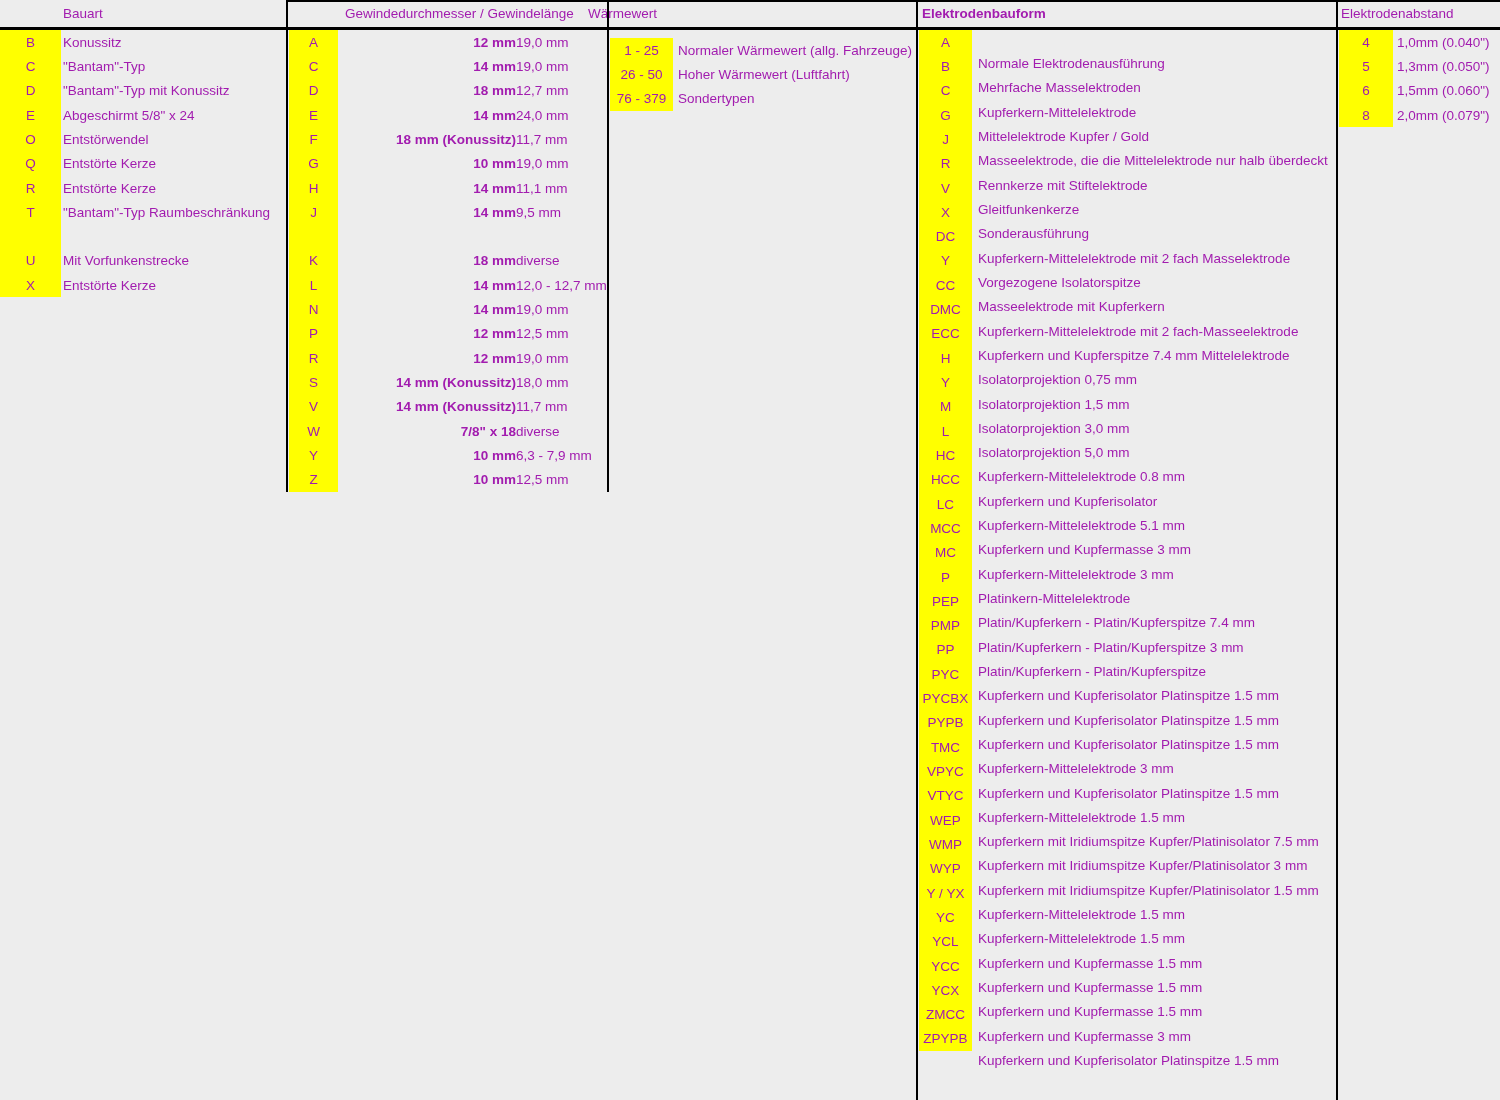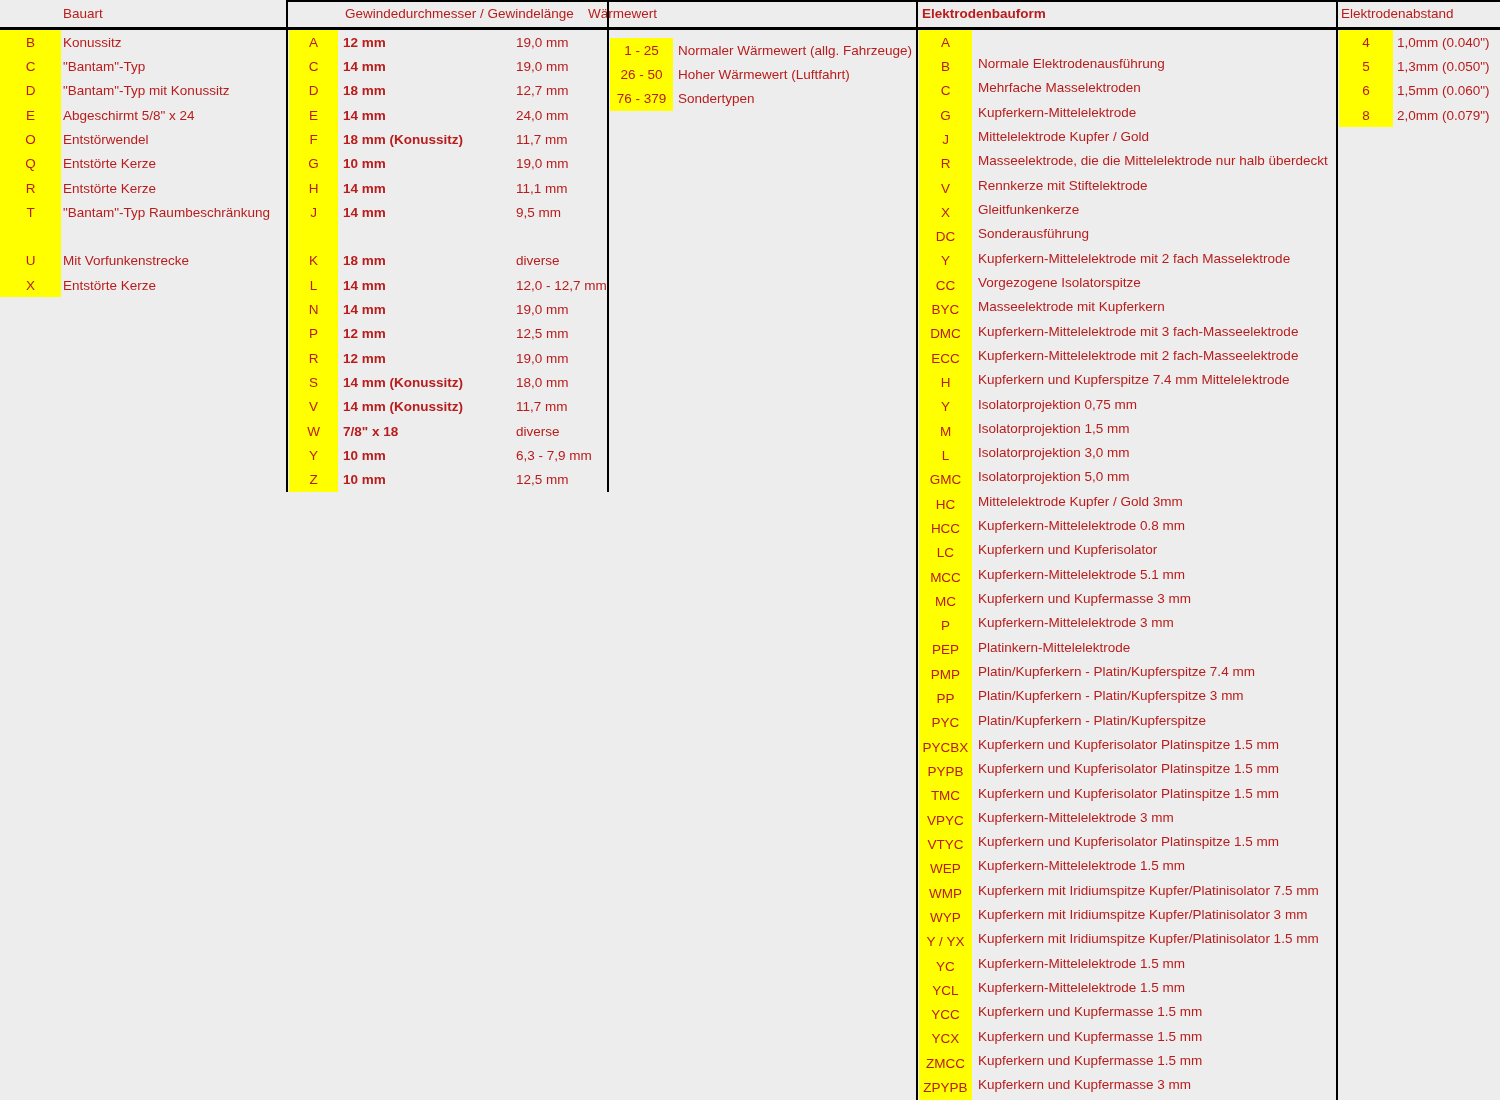"Bauart" .canvas { color: #b91c1c -> #a21caf; text-align: none -> right }
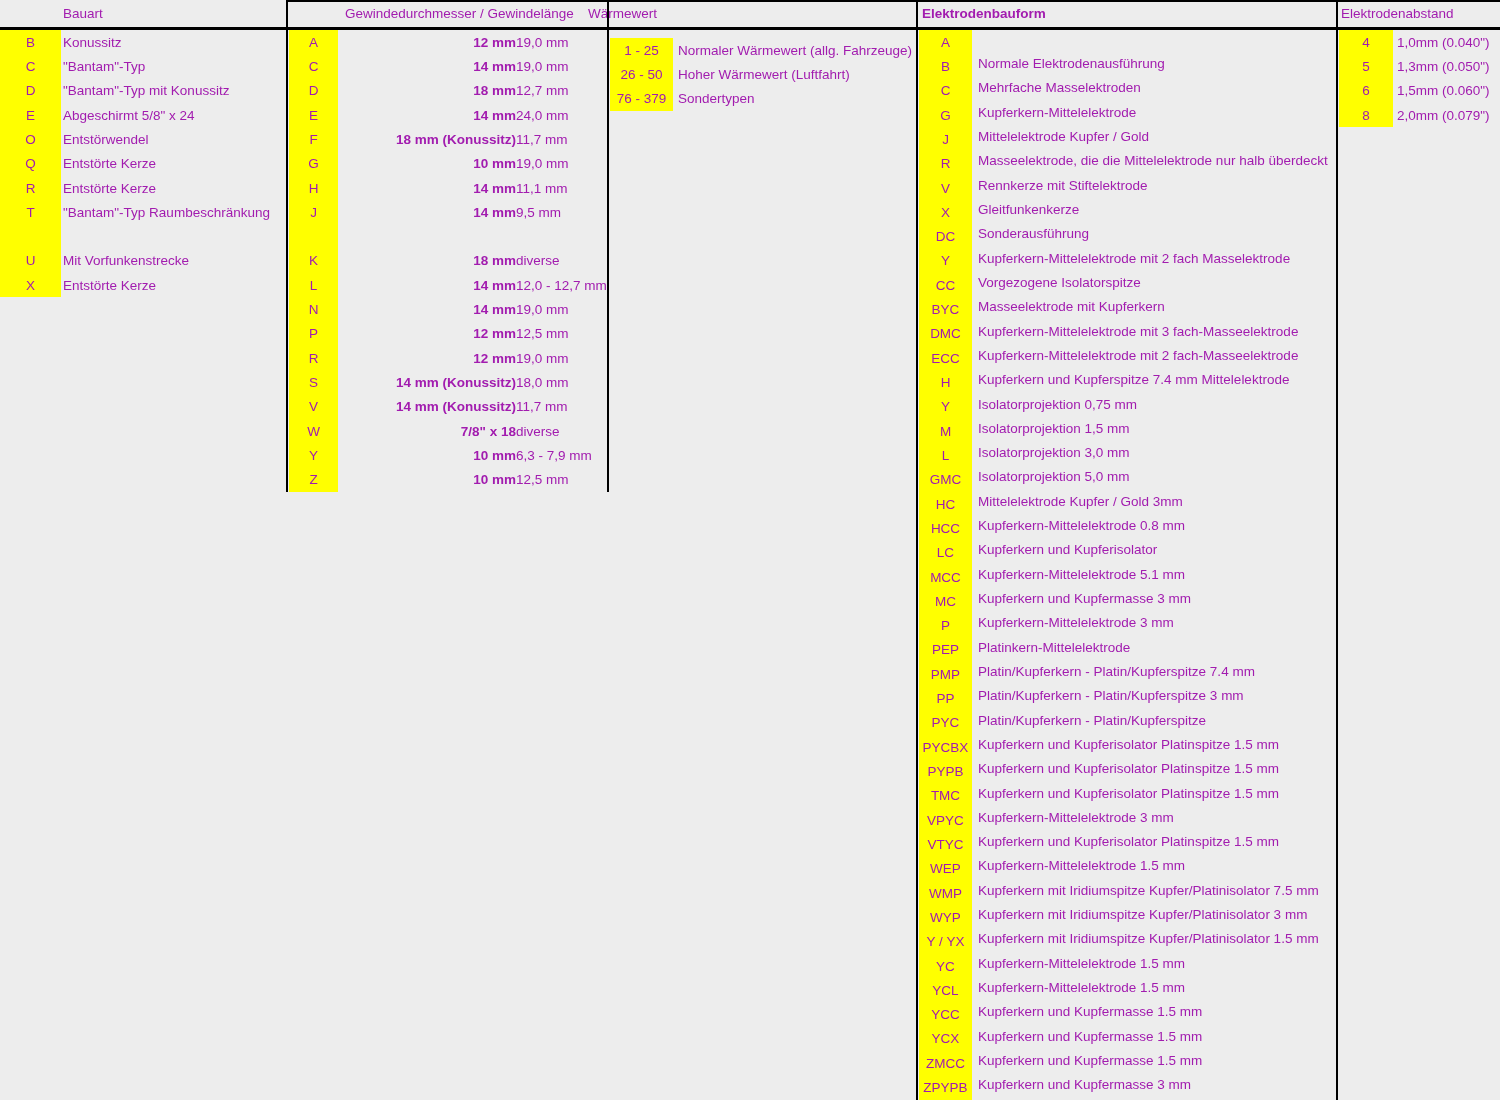"BYC" div.row { html: <div> <div>BYC</div> <div>Kupferkern-Mittelelektrode mit 3 fach-Masseelektrode</div> </div> -> none }
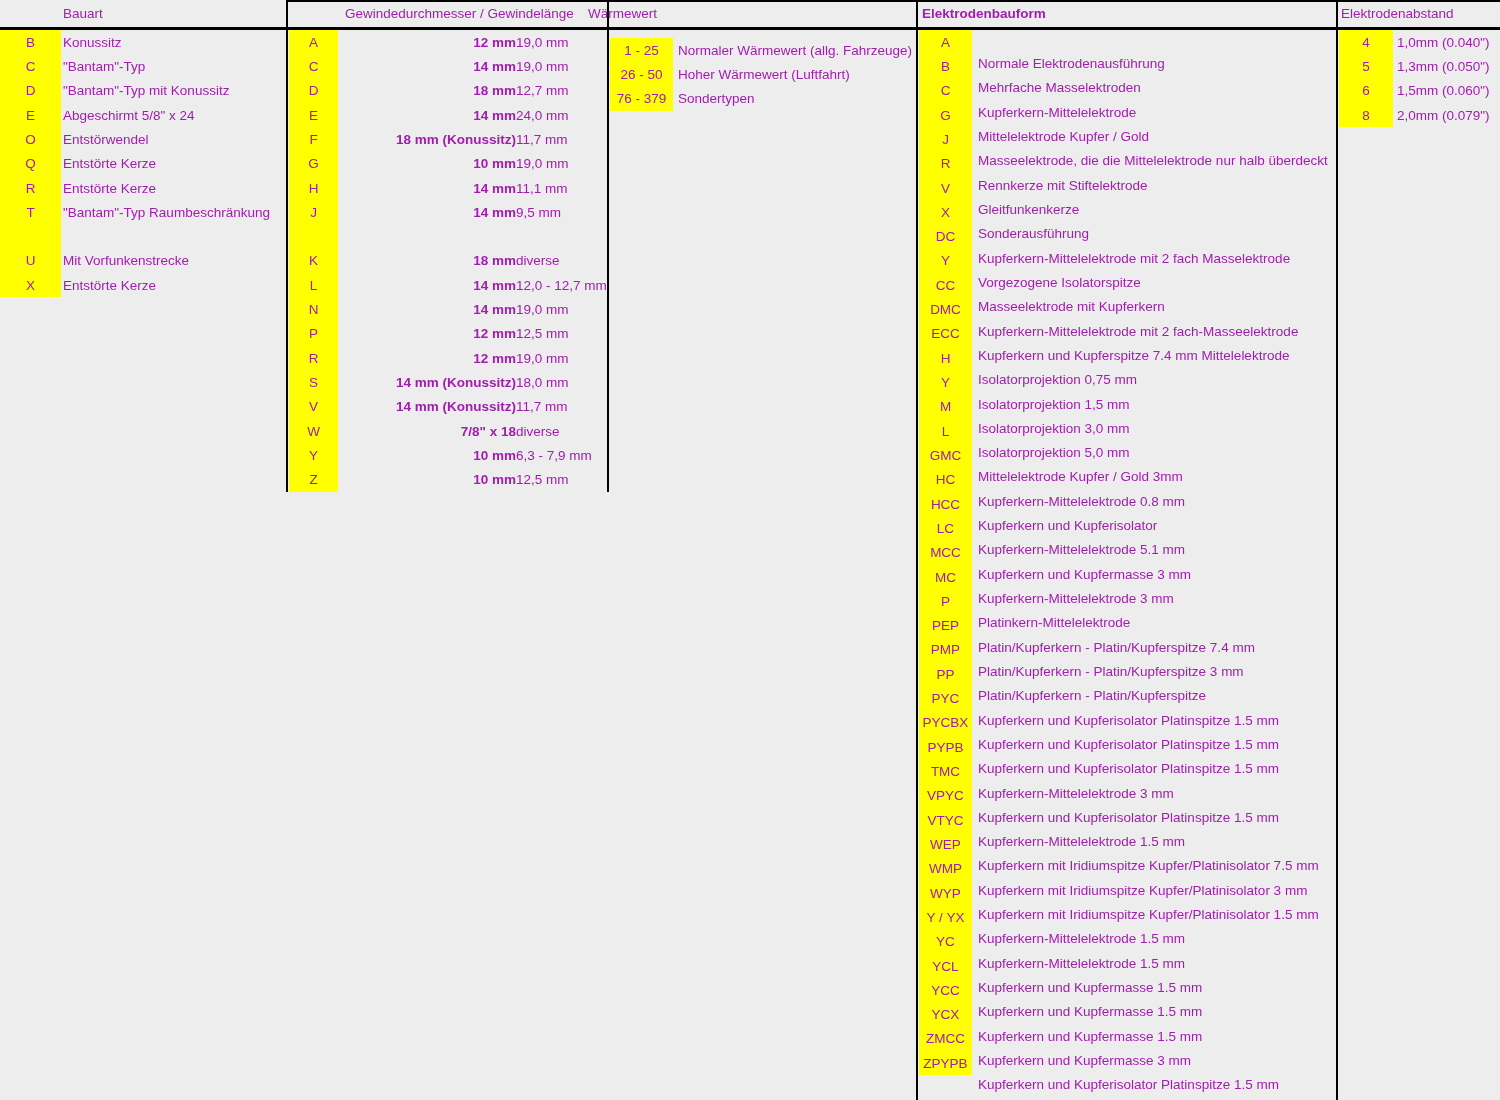"GMC" div.row { html: <div> <div>GMC</div> <div>Mittelelektrode Kupfer / Gold 3mm</div> </div> -> none }
